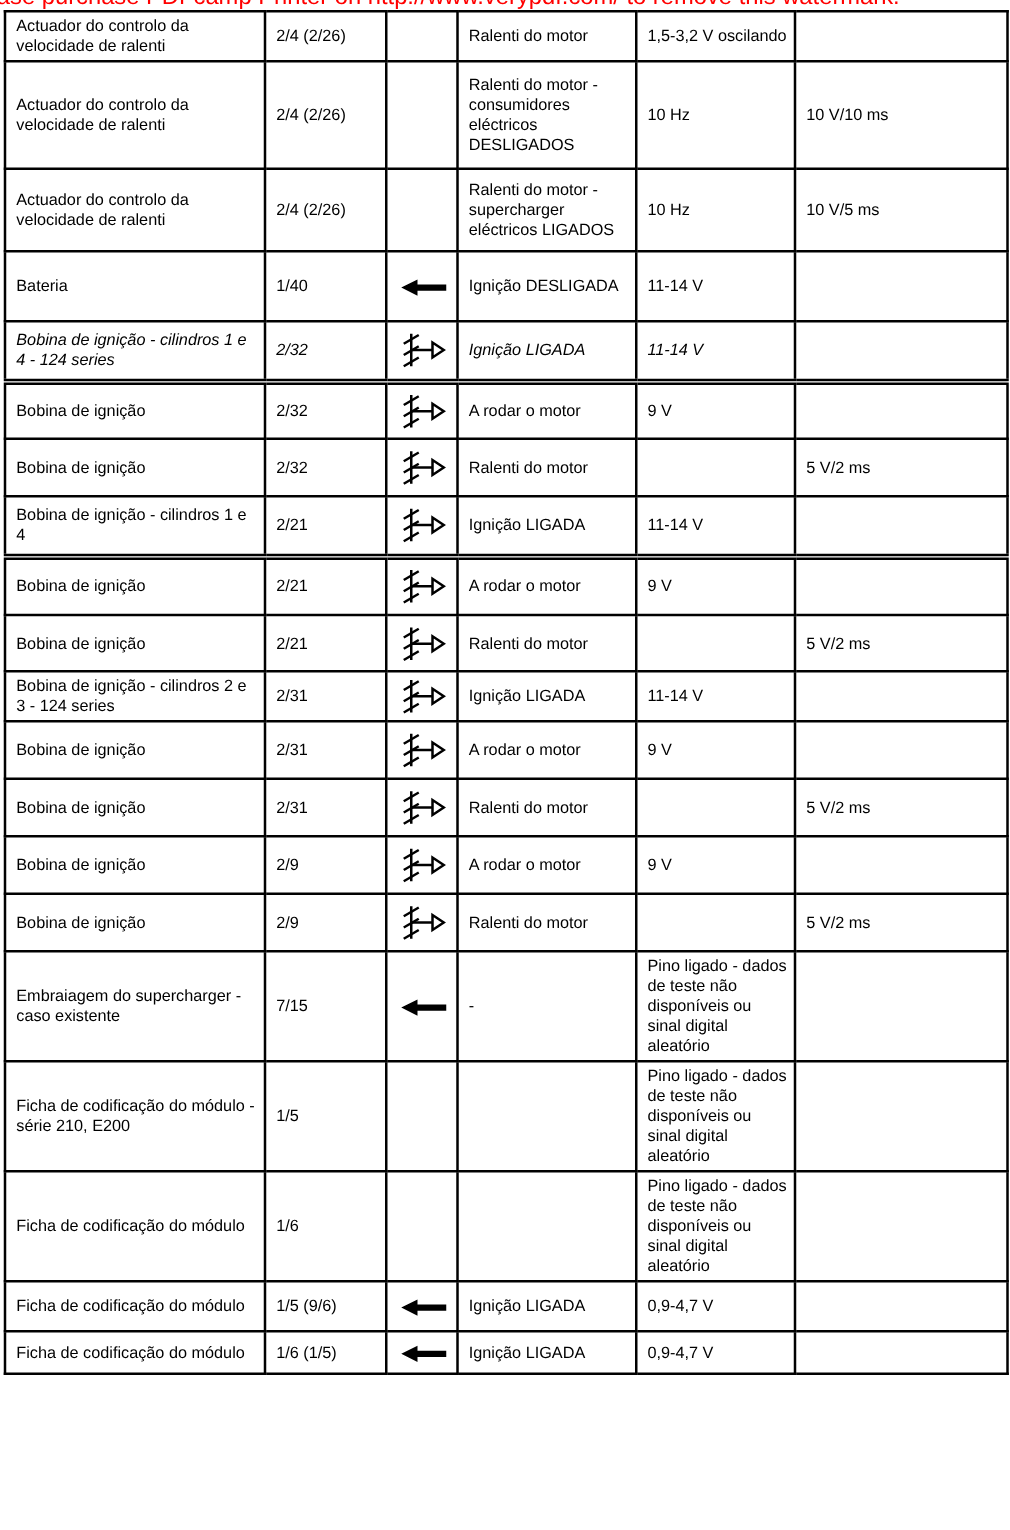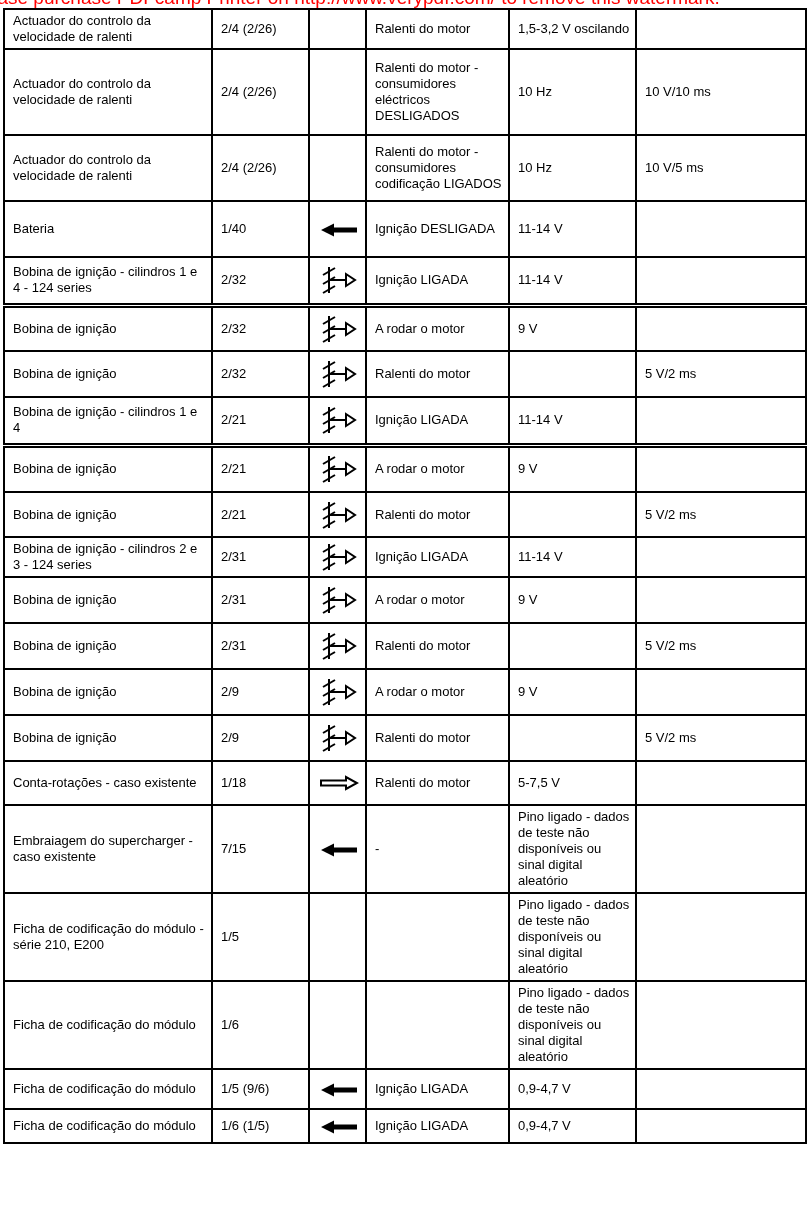"Ralenti do motor - consumidores codificação" td { text: consumidores codificação -> supercharger eléctricos }
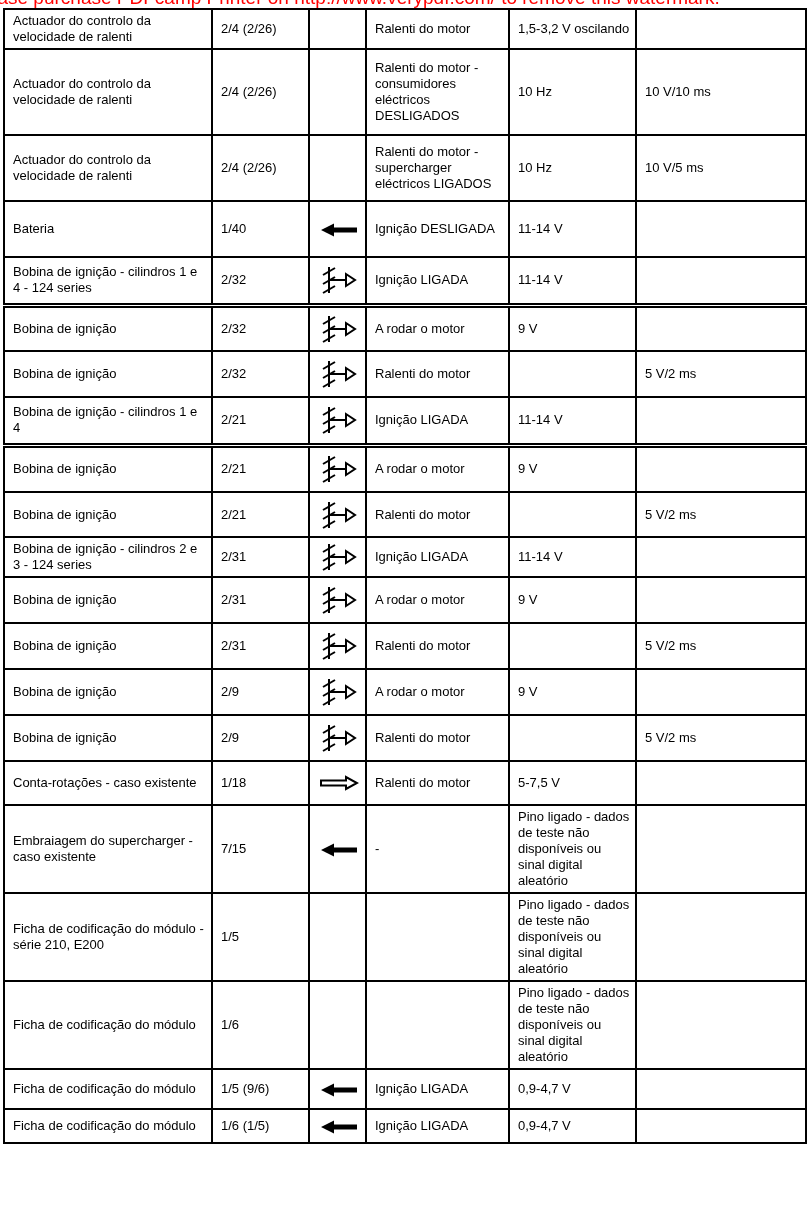"Bobina de ignição - cilindros 1 e 4 -" tr { font-style: none -> italic }
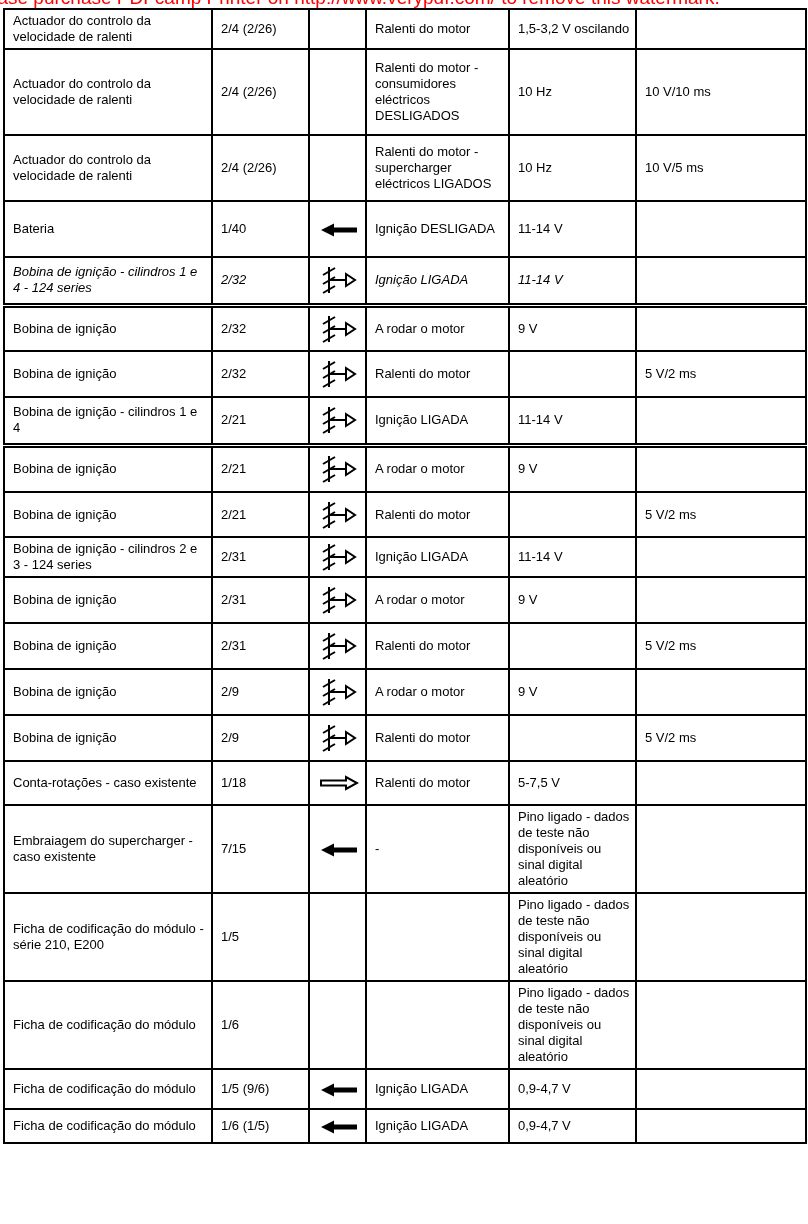"Conta-rotações - caso existente" tr { html: <tr> <td>Conta-rotações - caso existente</td> <td>1/18</td> <td><span><svg> <path></path> </svg></span></td> <td>Ralenti do motor</td> <td>5-7,5 V</td> <td></td> </tr> -> none }
